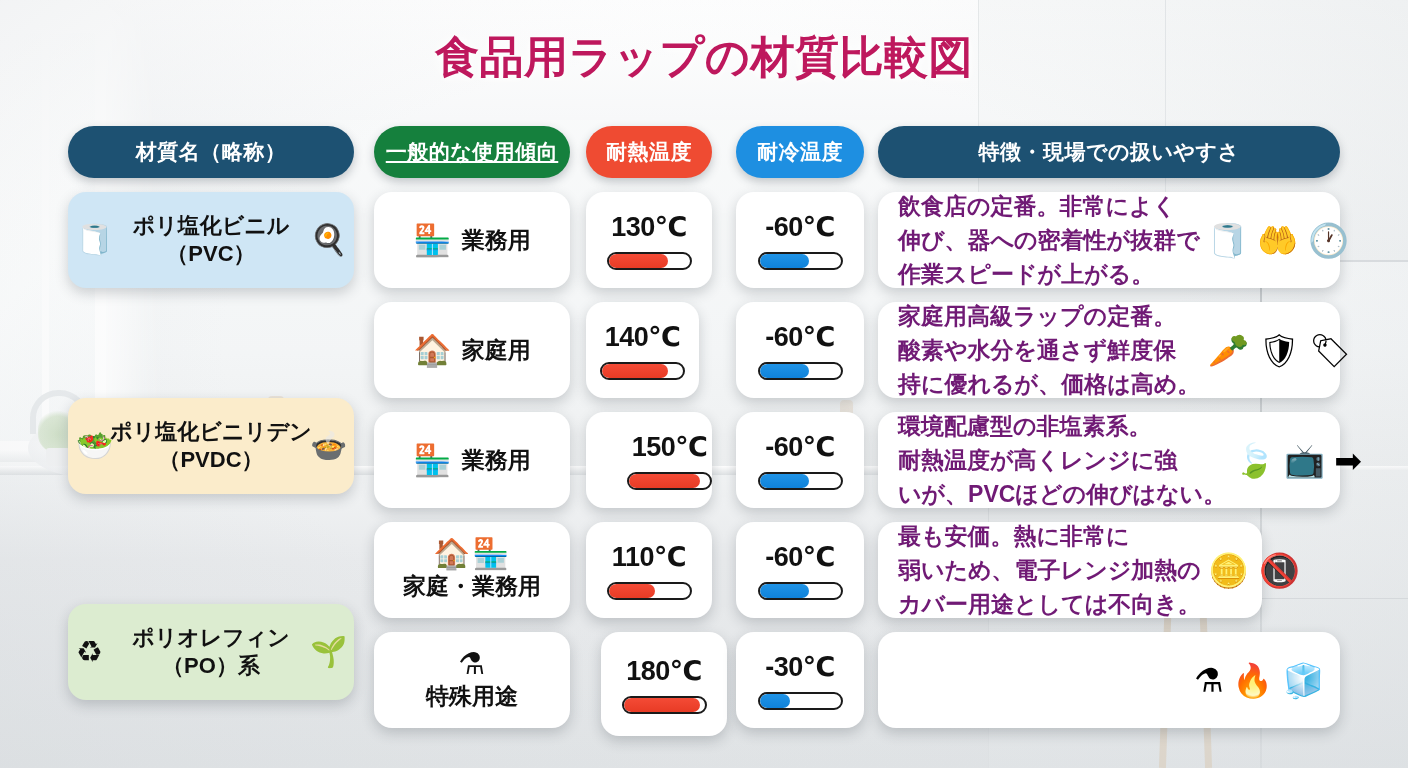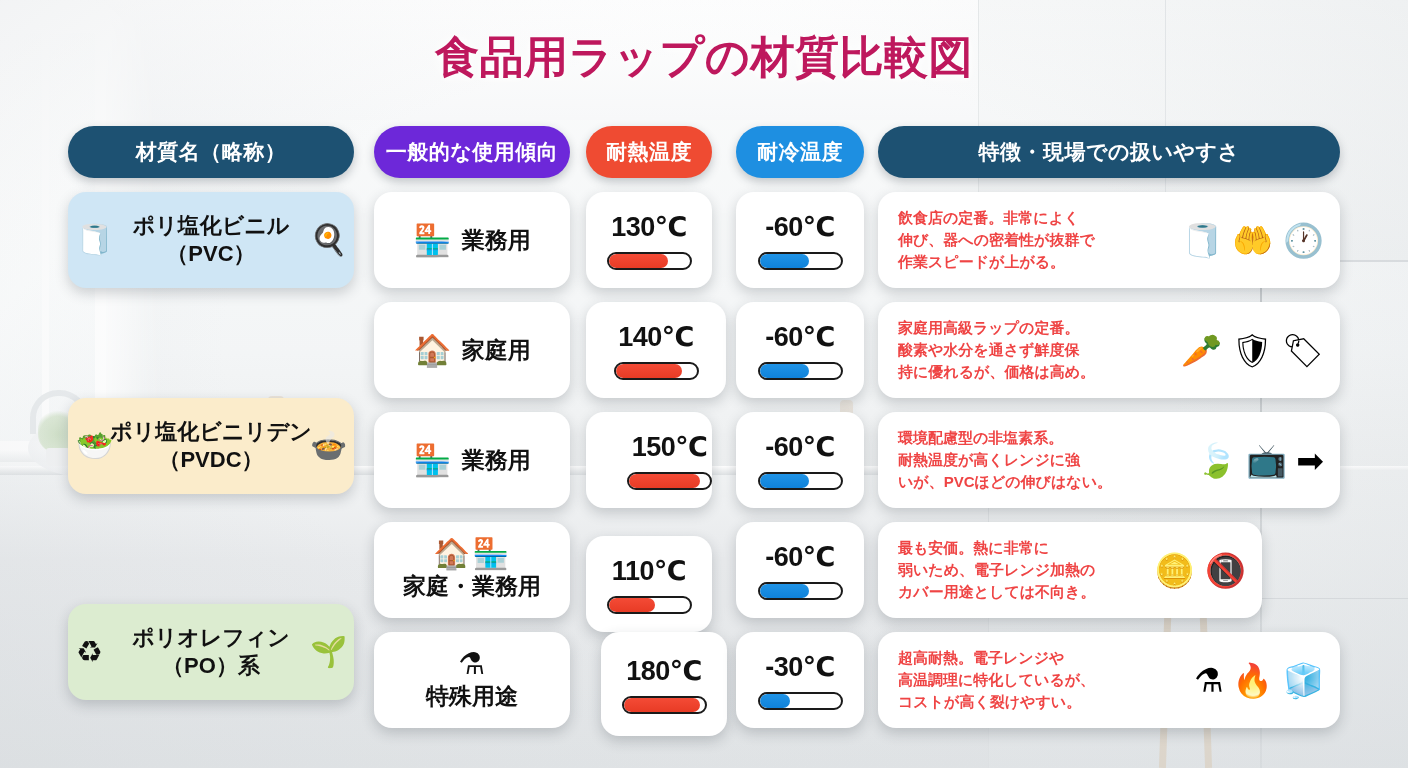"一般的な使用傾向" div.hdr { background: #6d28d9 -> #15803d; text-decoration: none -> underline }
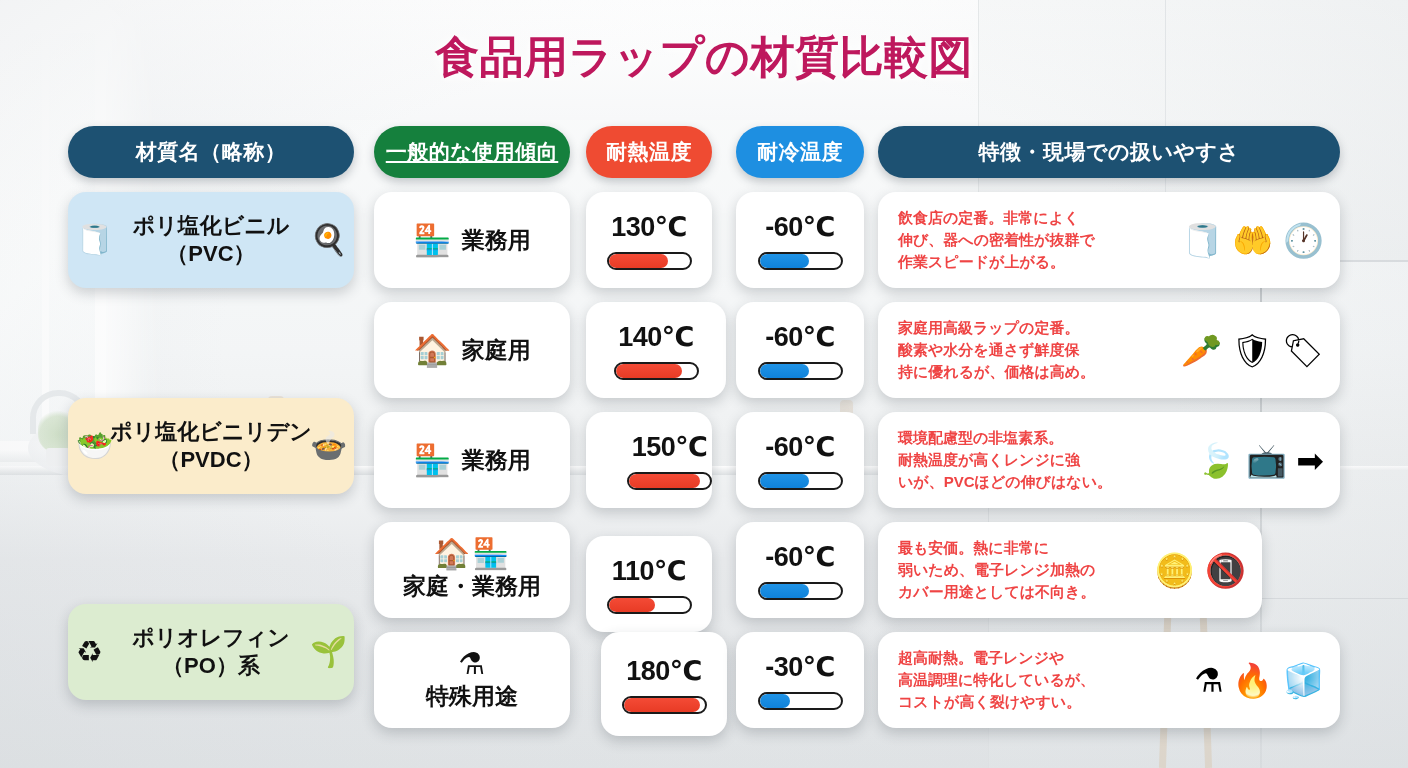"飲食店の定番。非常によく" .desc-text { color: #ef4444 -> #701a75; font-size: 15px -> 23px }
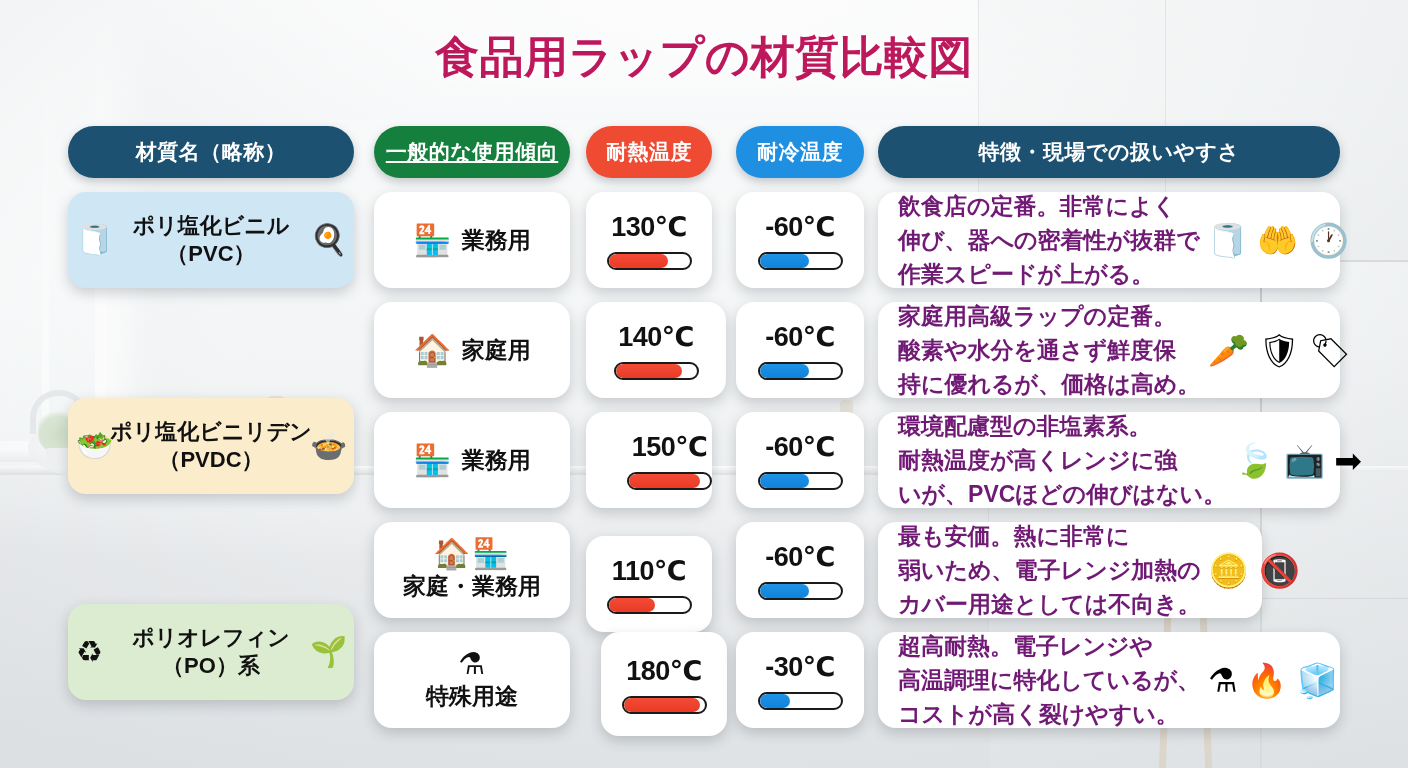"140℃" div.card { width: 140px -> 113px }
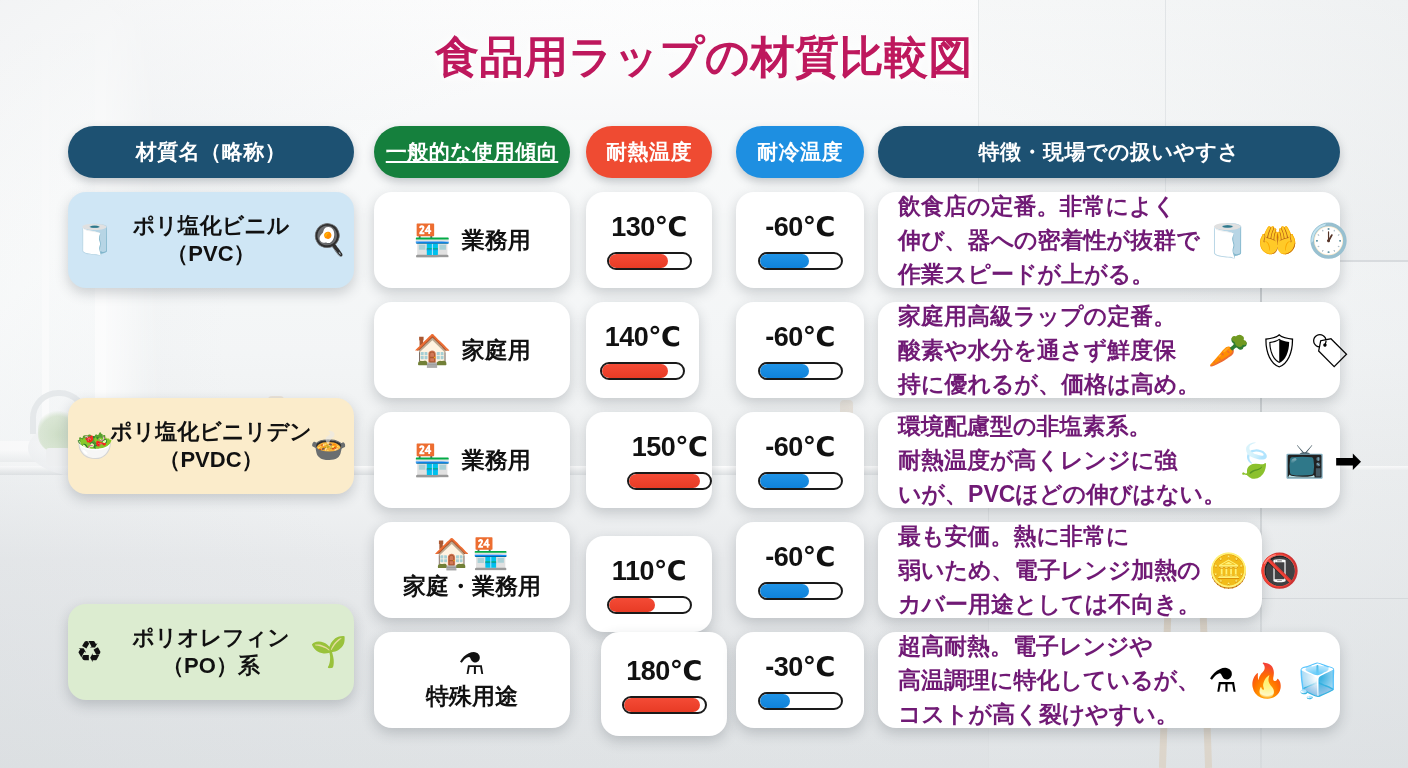"110℃" div.card { margin-top: 14px -> none }
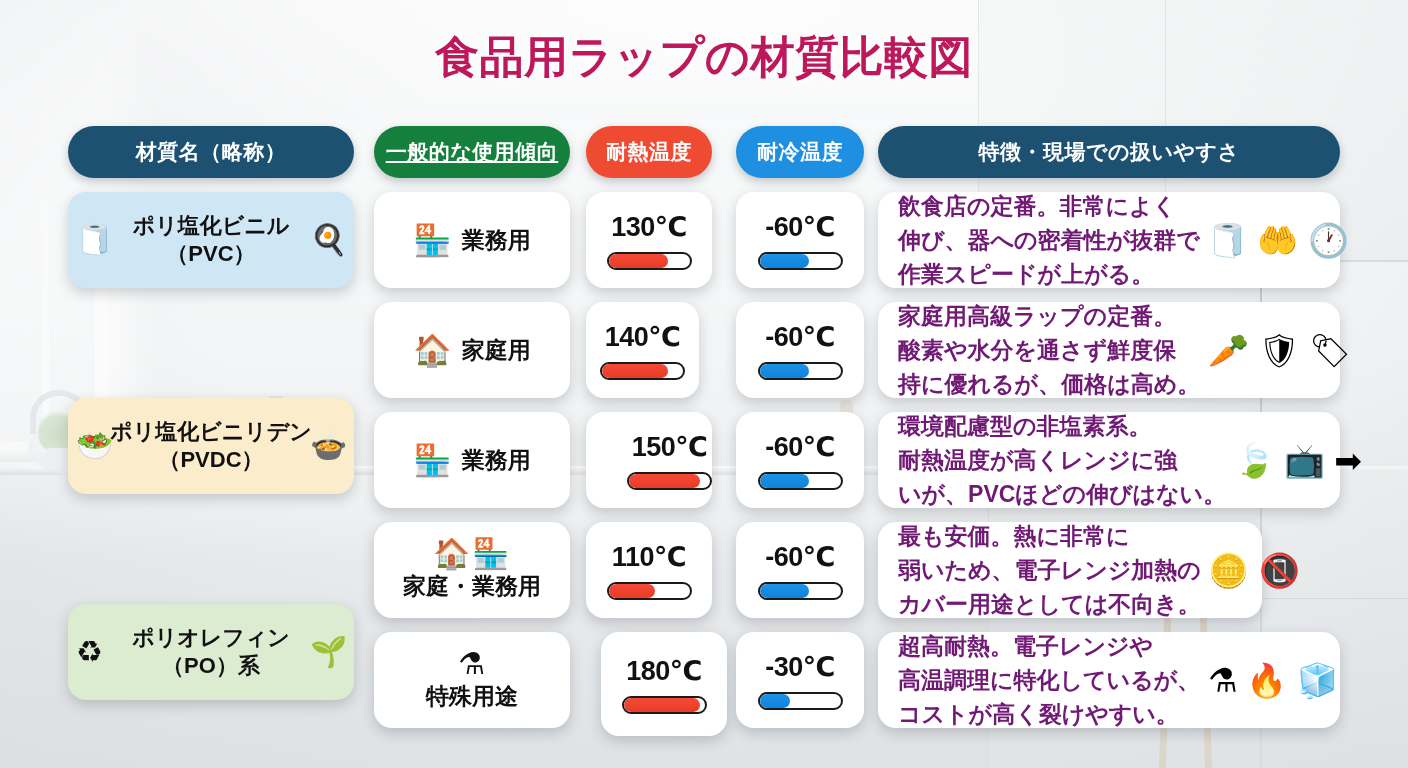"超高耐熱。電子レンジや" span.desc-text { html: <span>超高耐熱。電子レンジや 高温調理に特化しているが、 コストが高く裂けやすい。</span> -> none }
